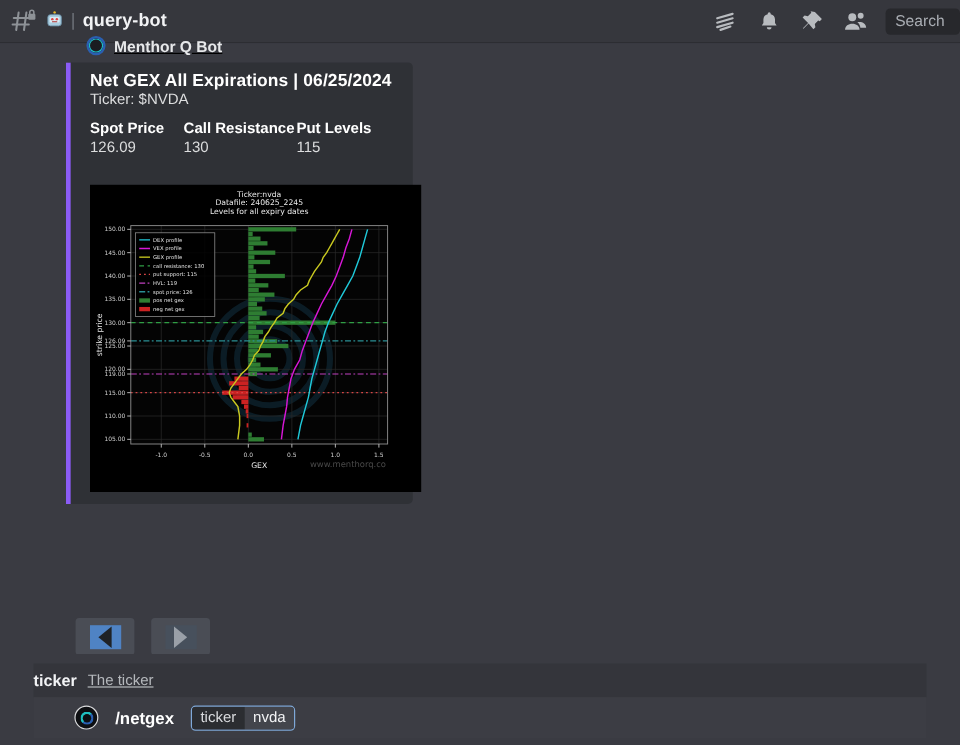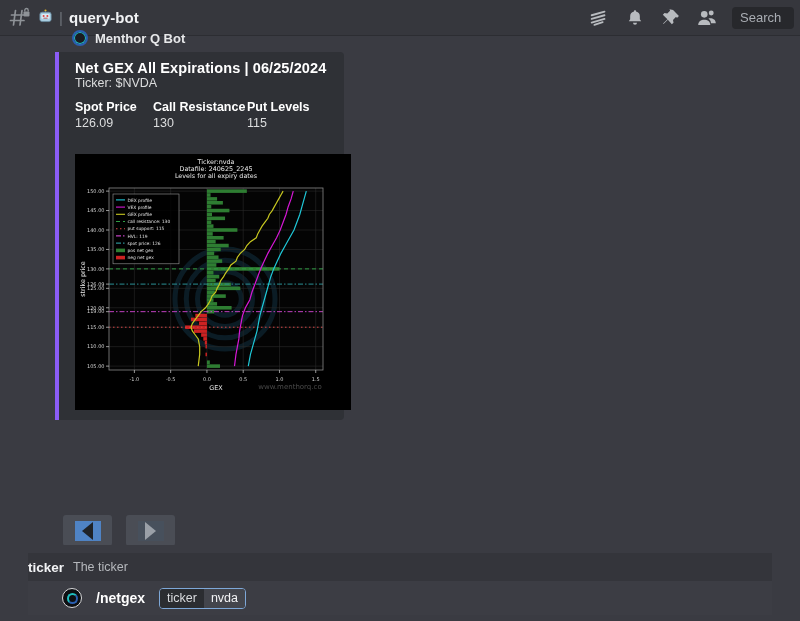"Search" .hdr-right { padding-right: 6px -> none }
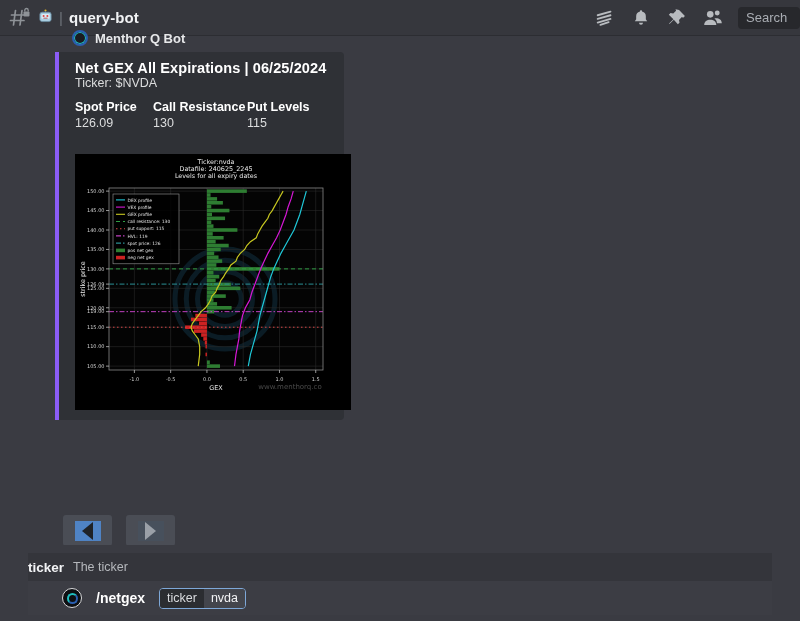"Menthor Q Bot" .msg-author-row { text-decoration: none -> underline }
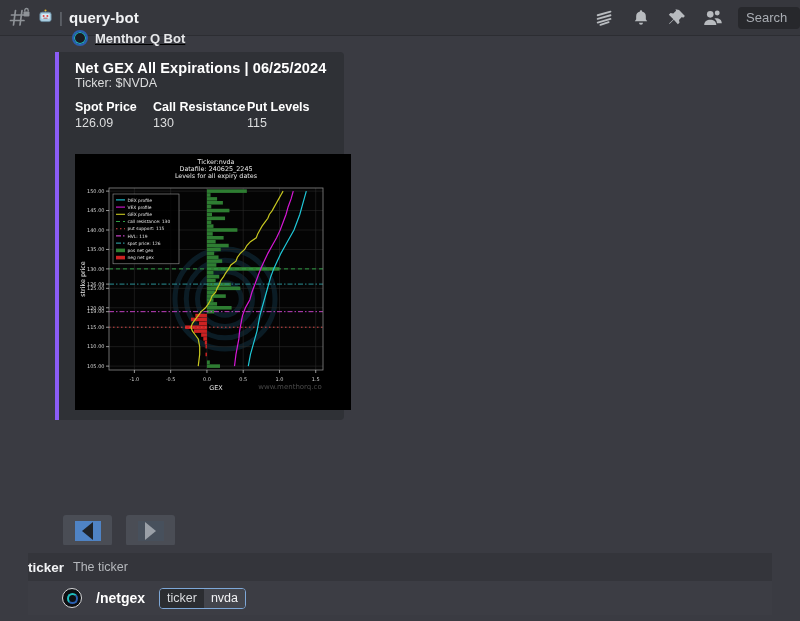"The ticker" .cmd-hint-desc { text-decoration: none -> underline }
